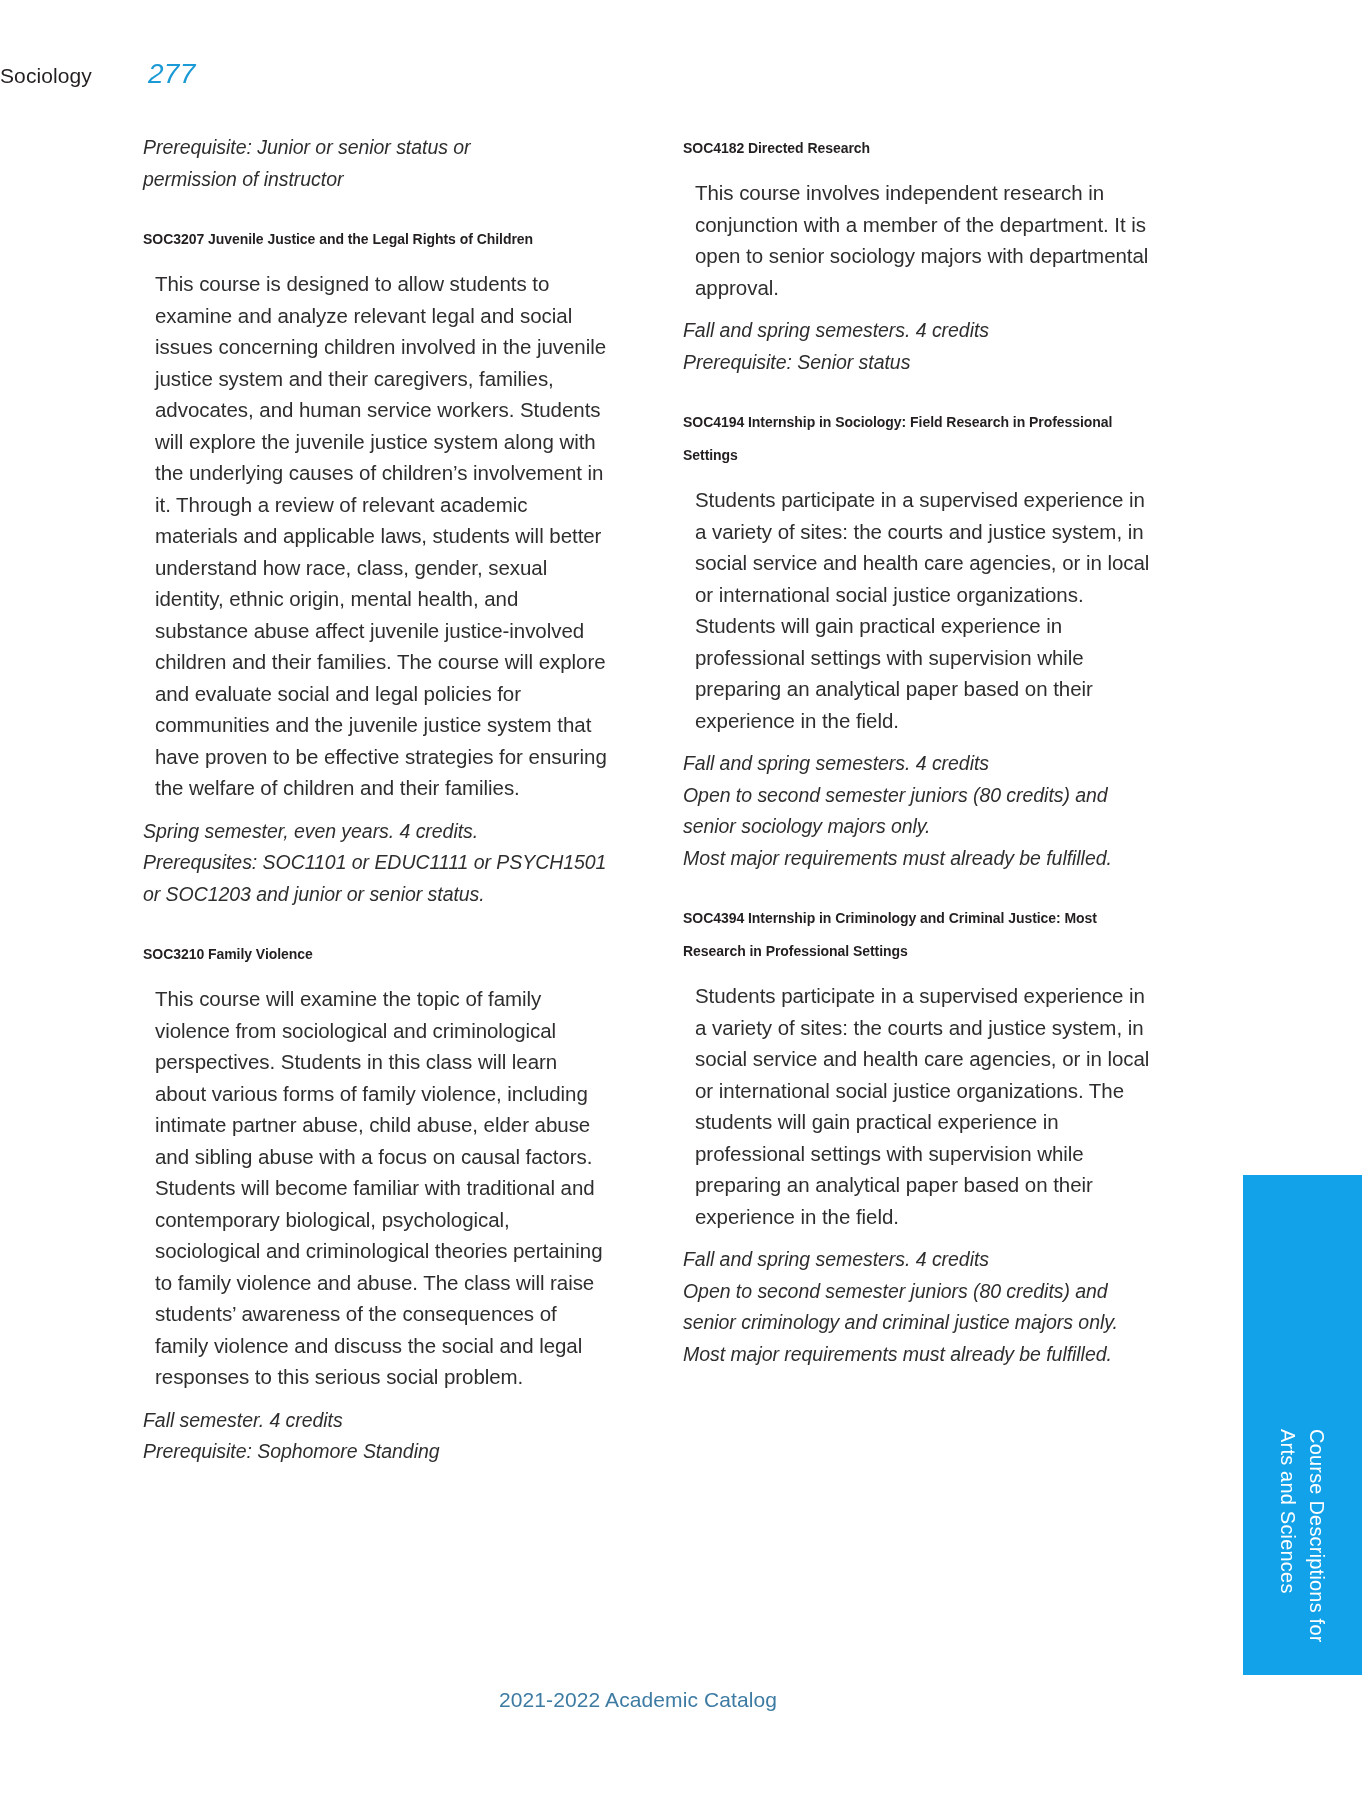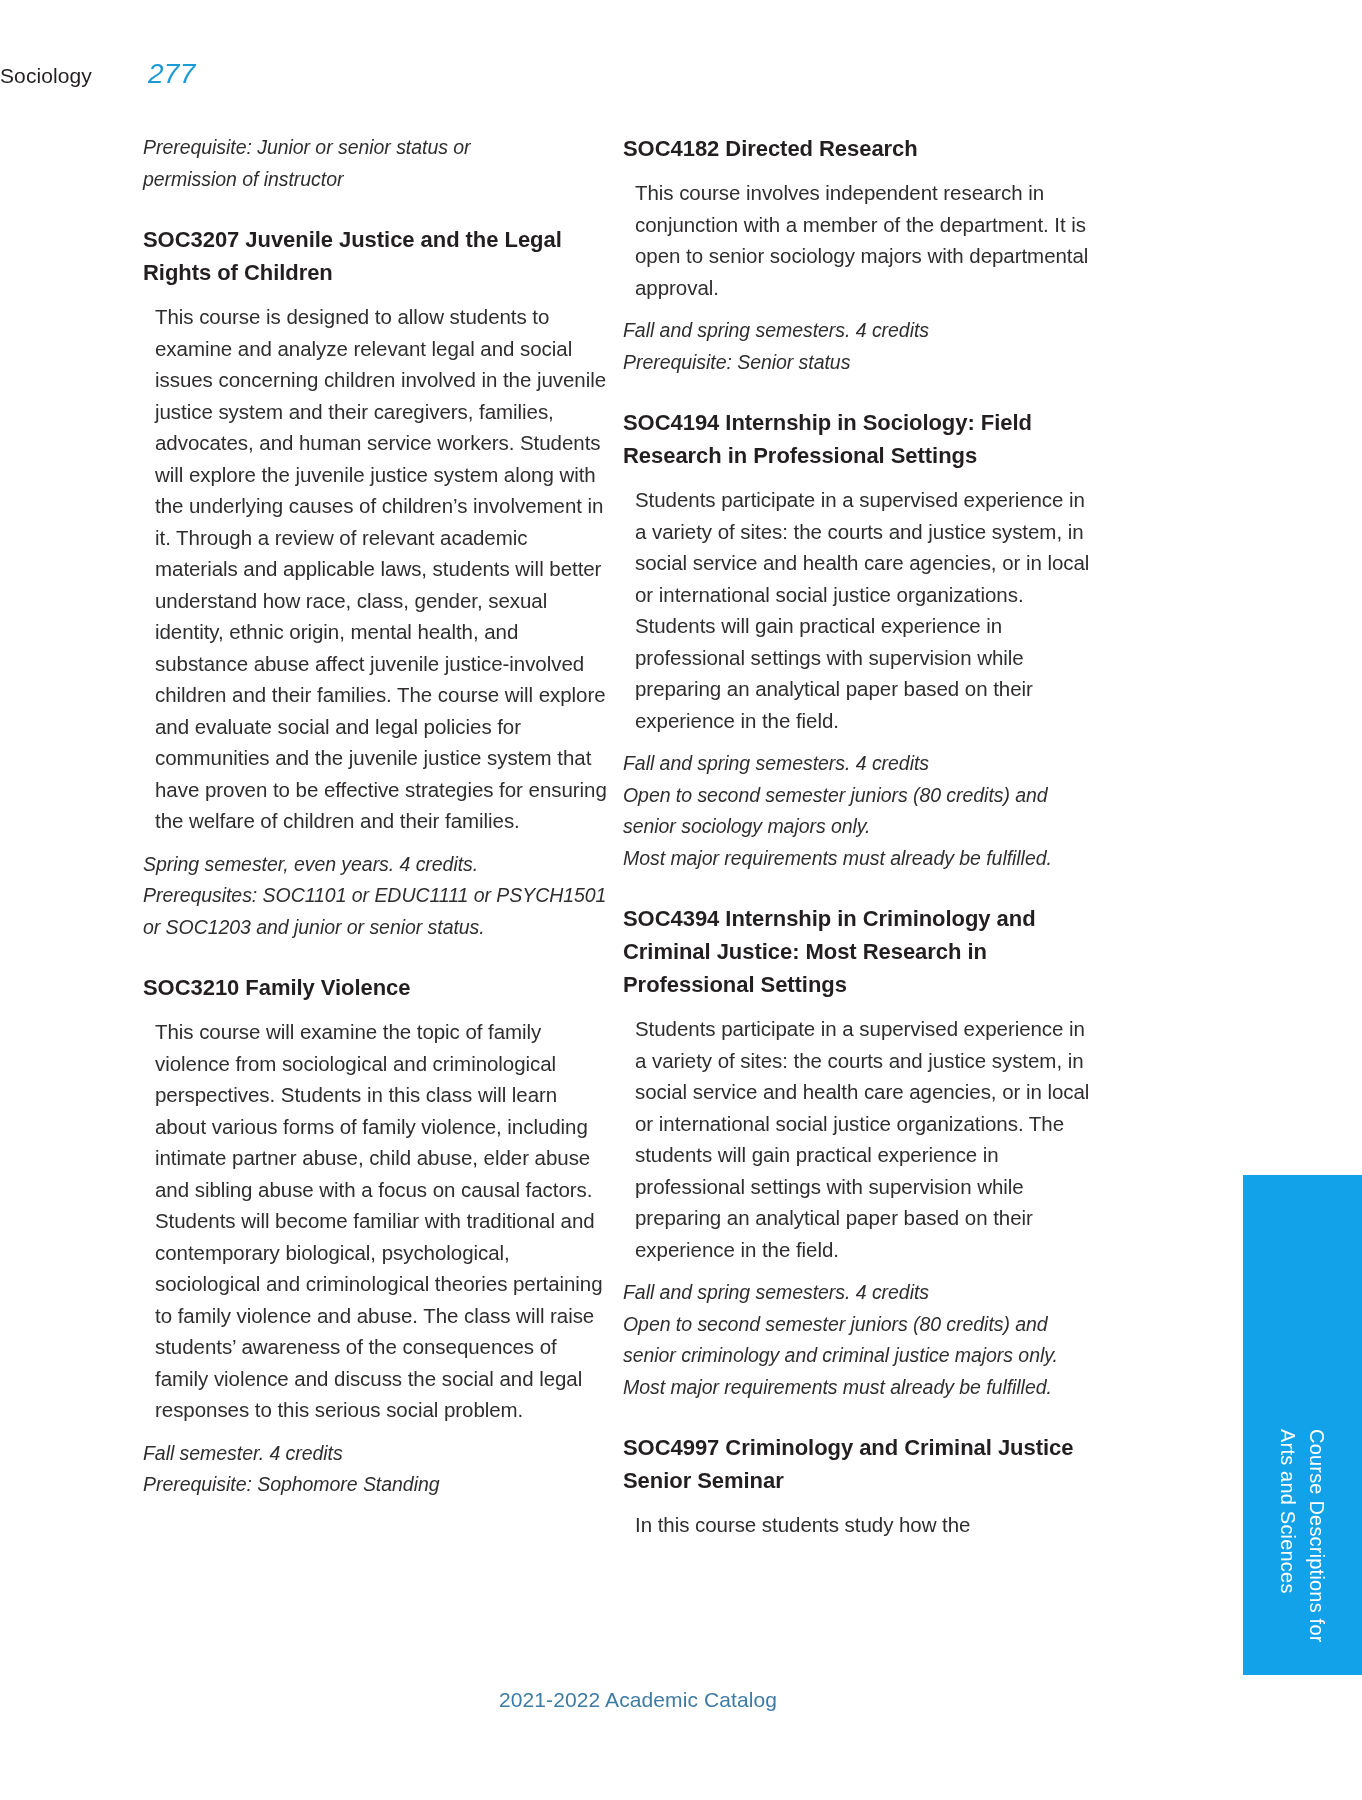"Prerequisite: Junior or senior status" .columns { gap: none -> 60px }
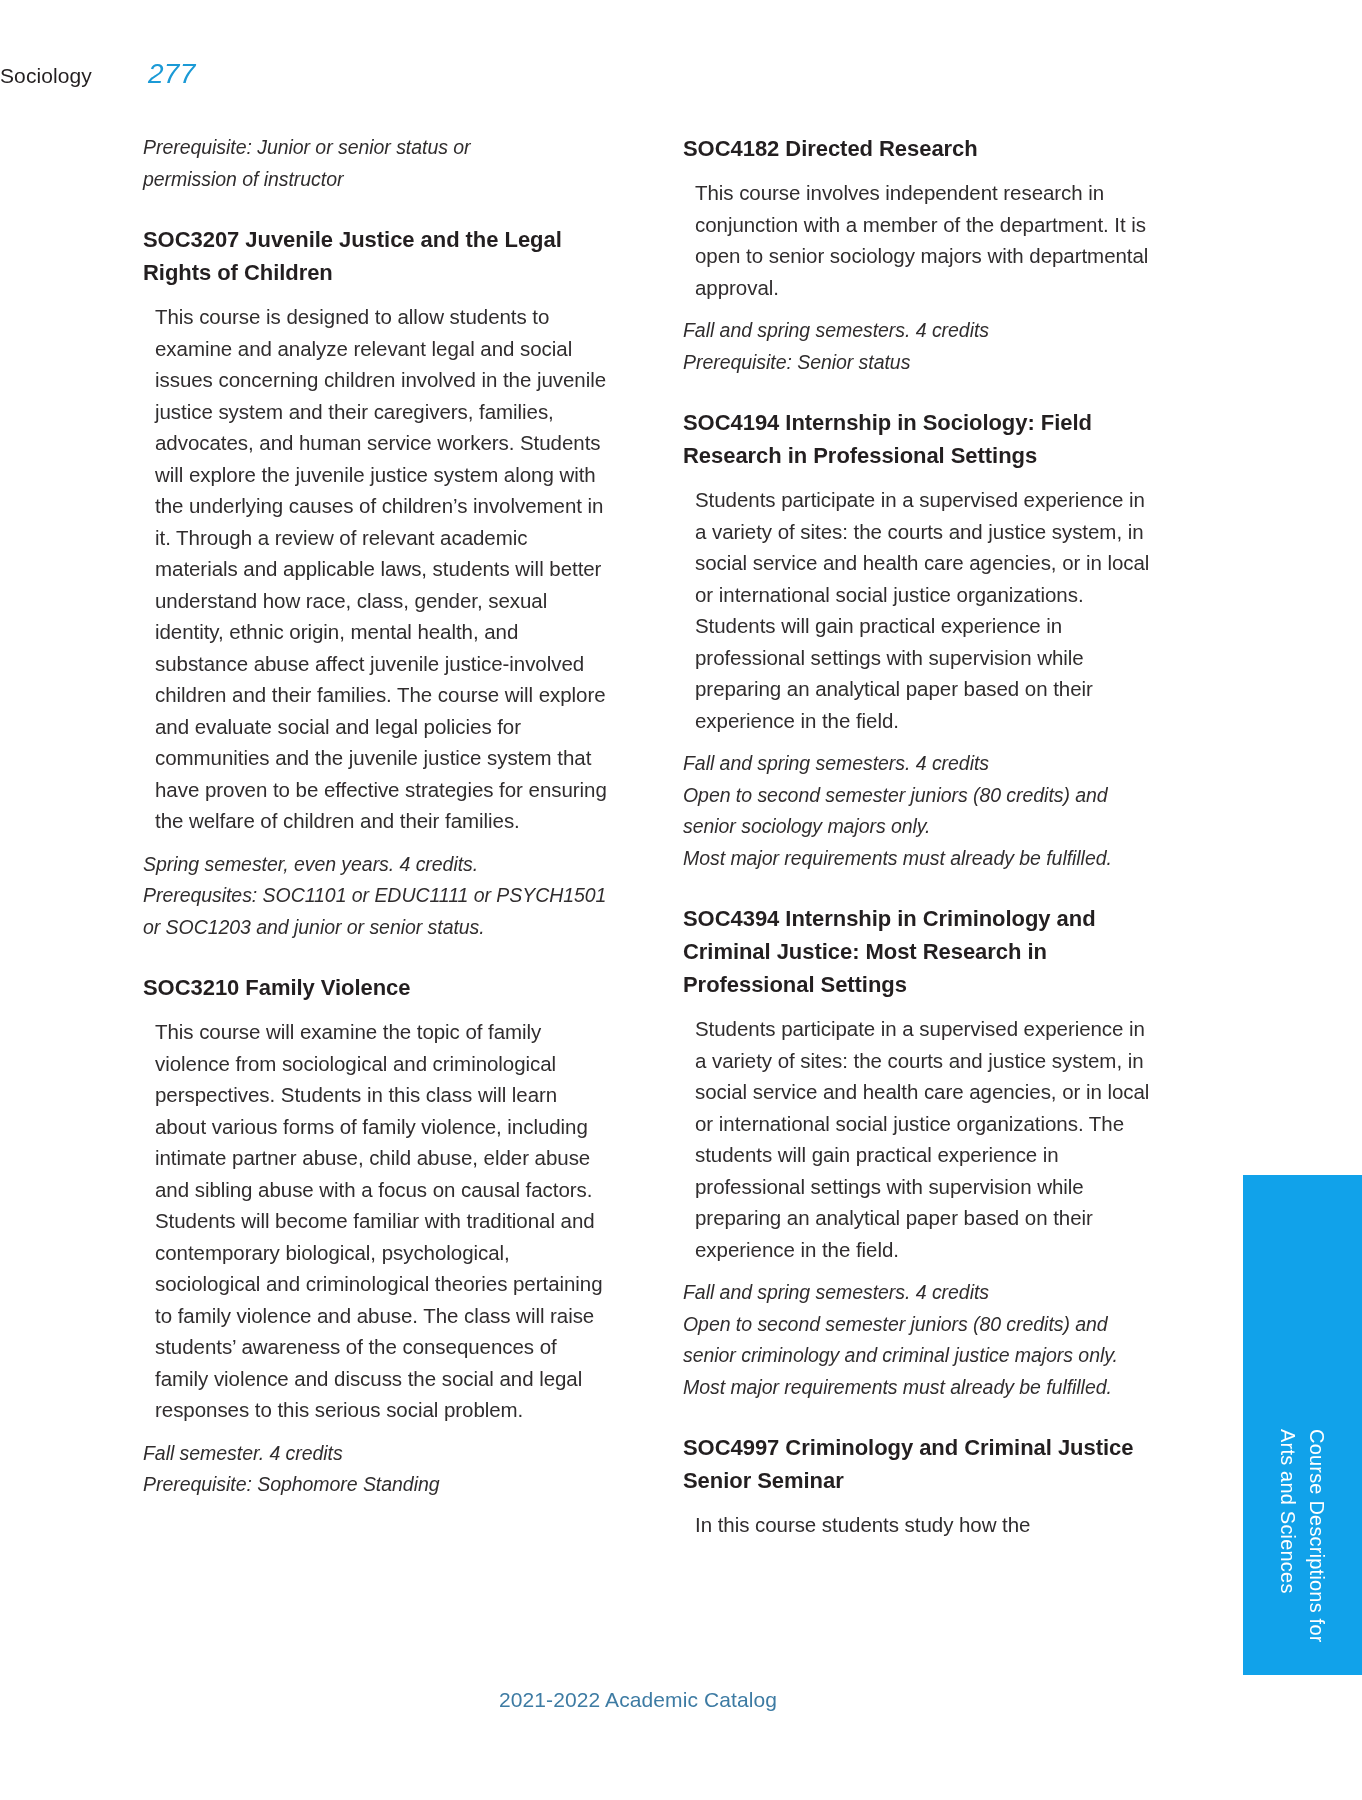"SOC4182 Directed Research" h2.course-title { font-size: 22px -> 14px }
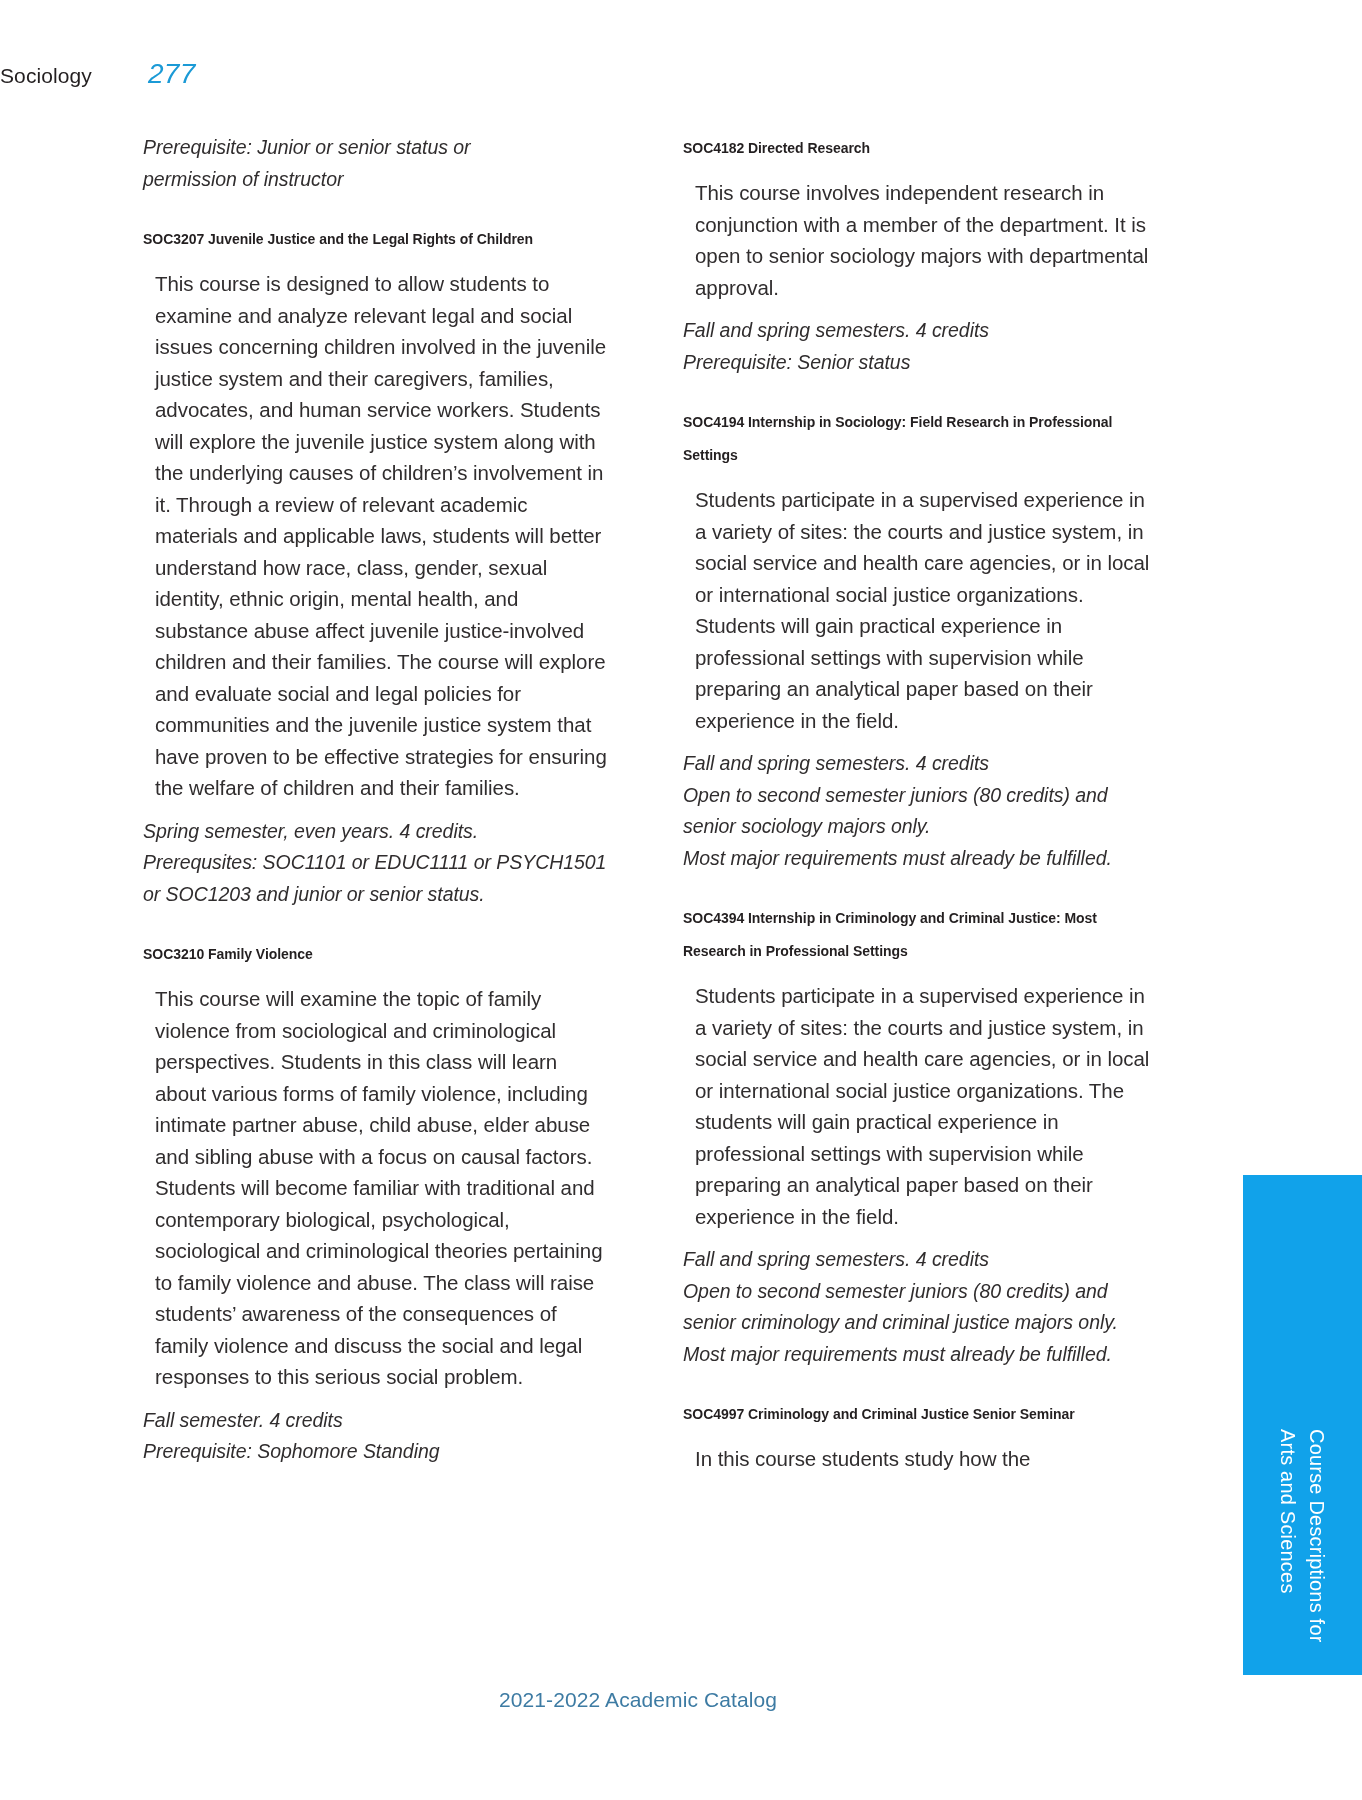"SOC4997 Criminology and Criminal Justice" div.block { html: <div> <h2>SOC4997 Criminology and Criminal Justice Senior Seminar</h2> <p>In this course students study how the</p> </div> -> none }
